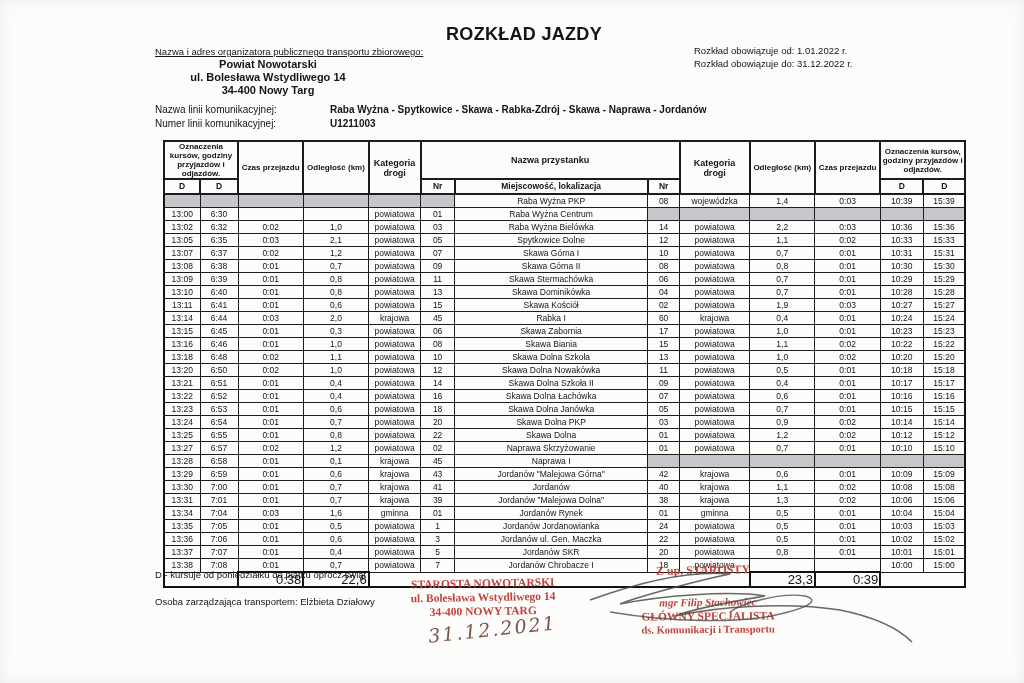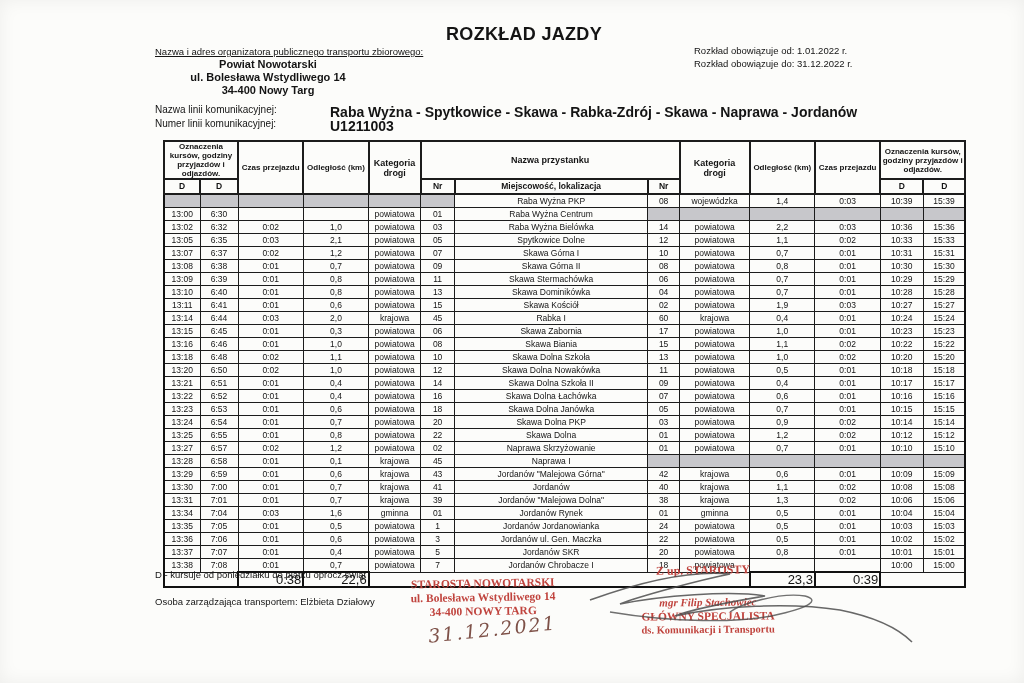"Raba Wyżna - Spytkowice -" .line-value { font-size: 14px -> 10px }
